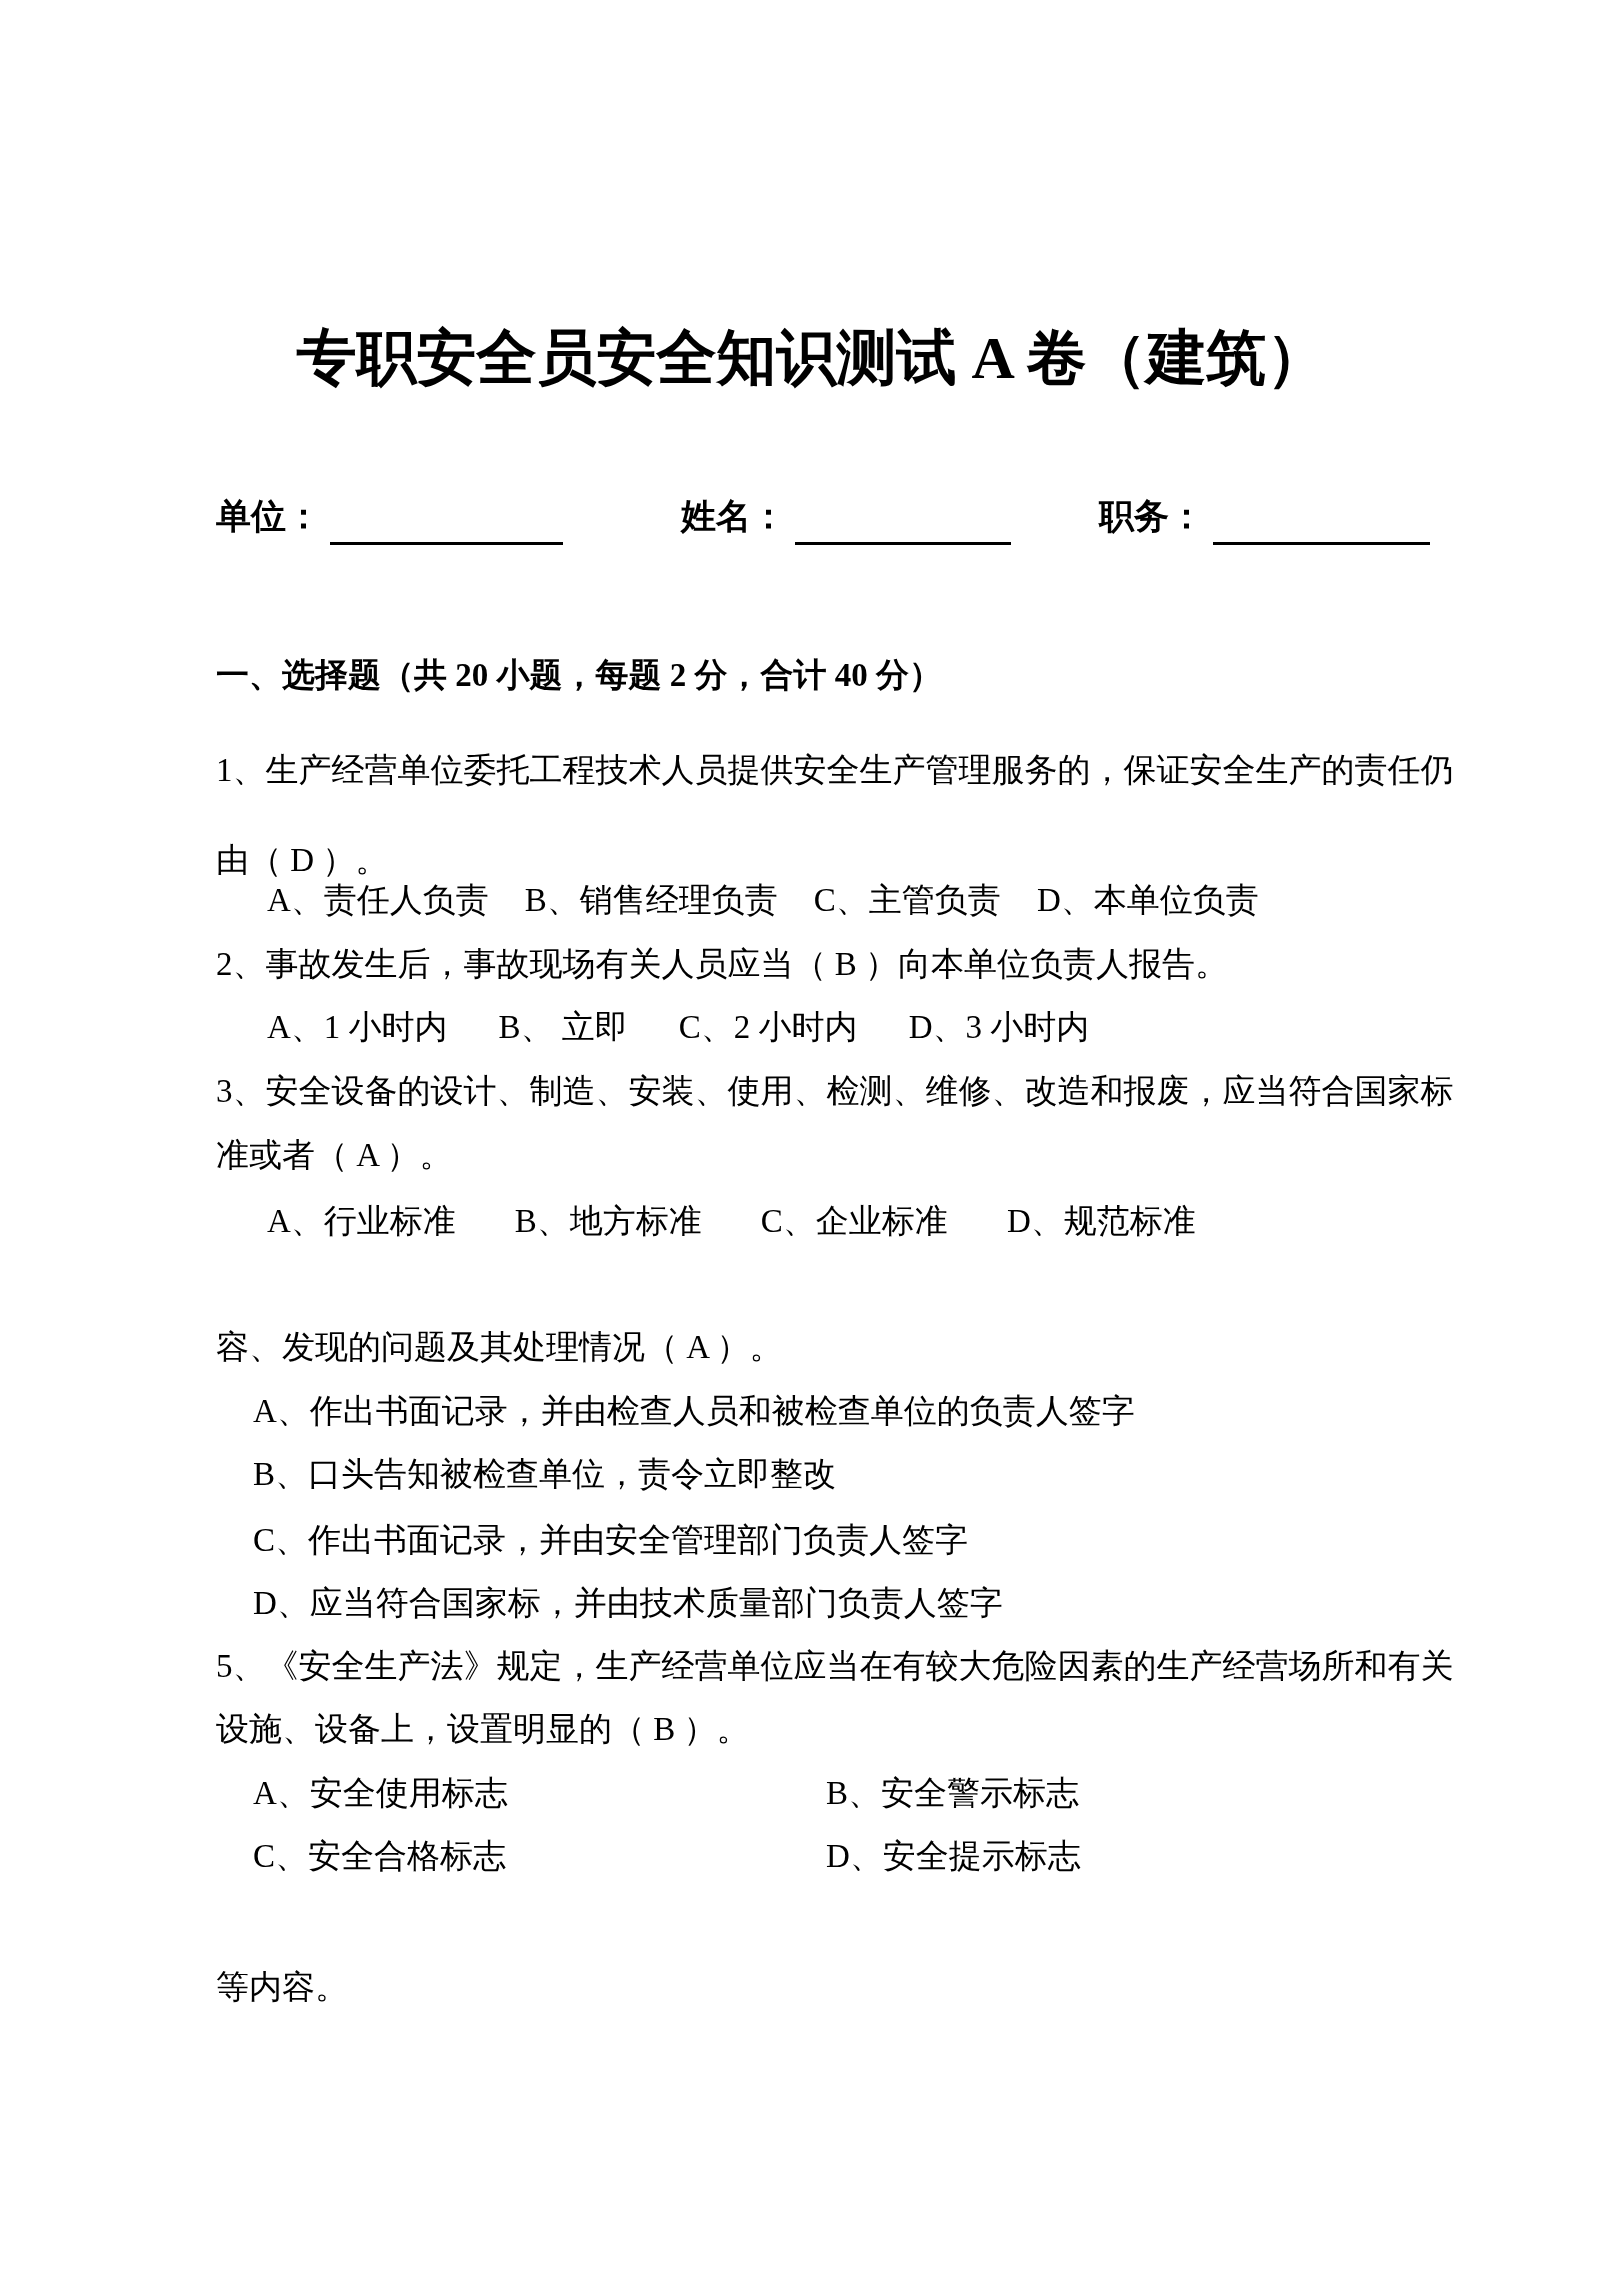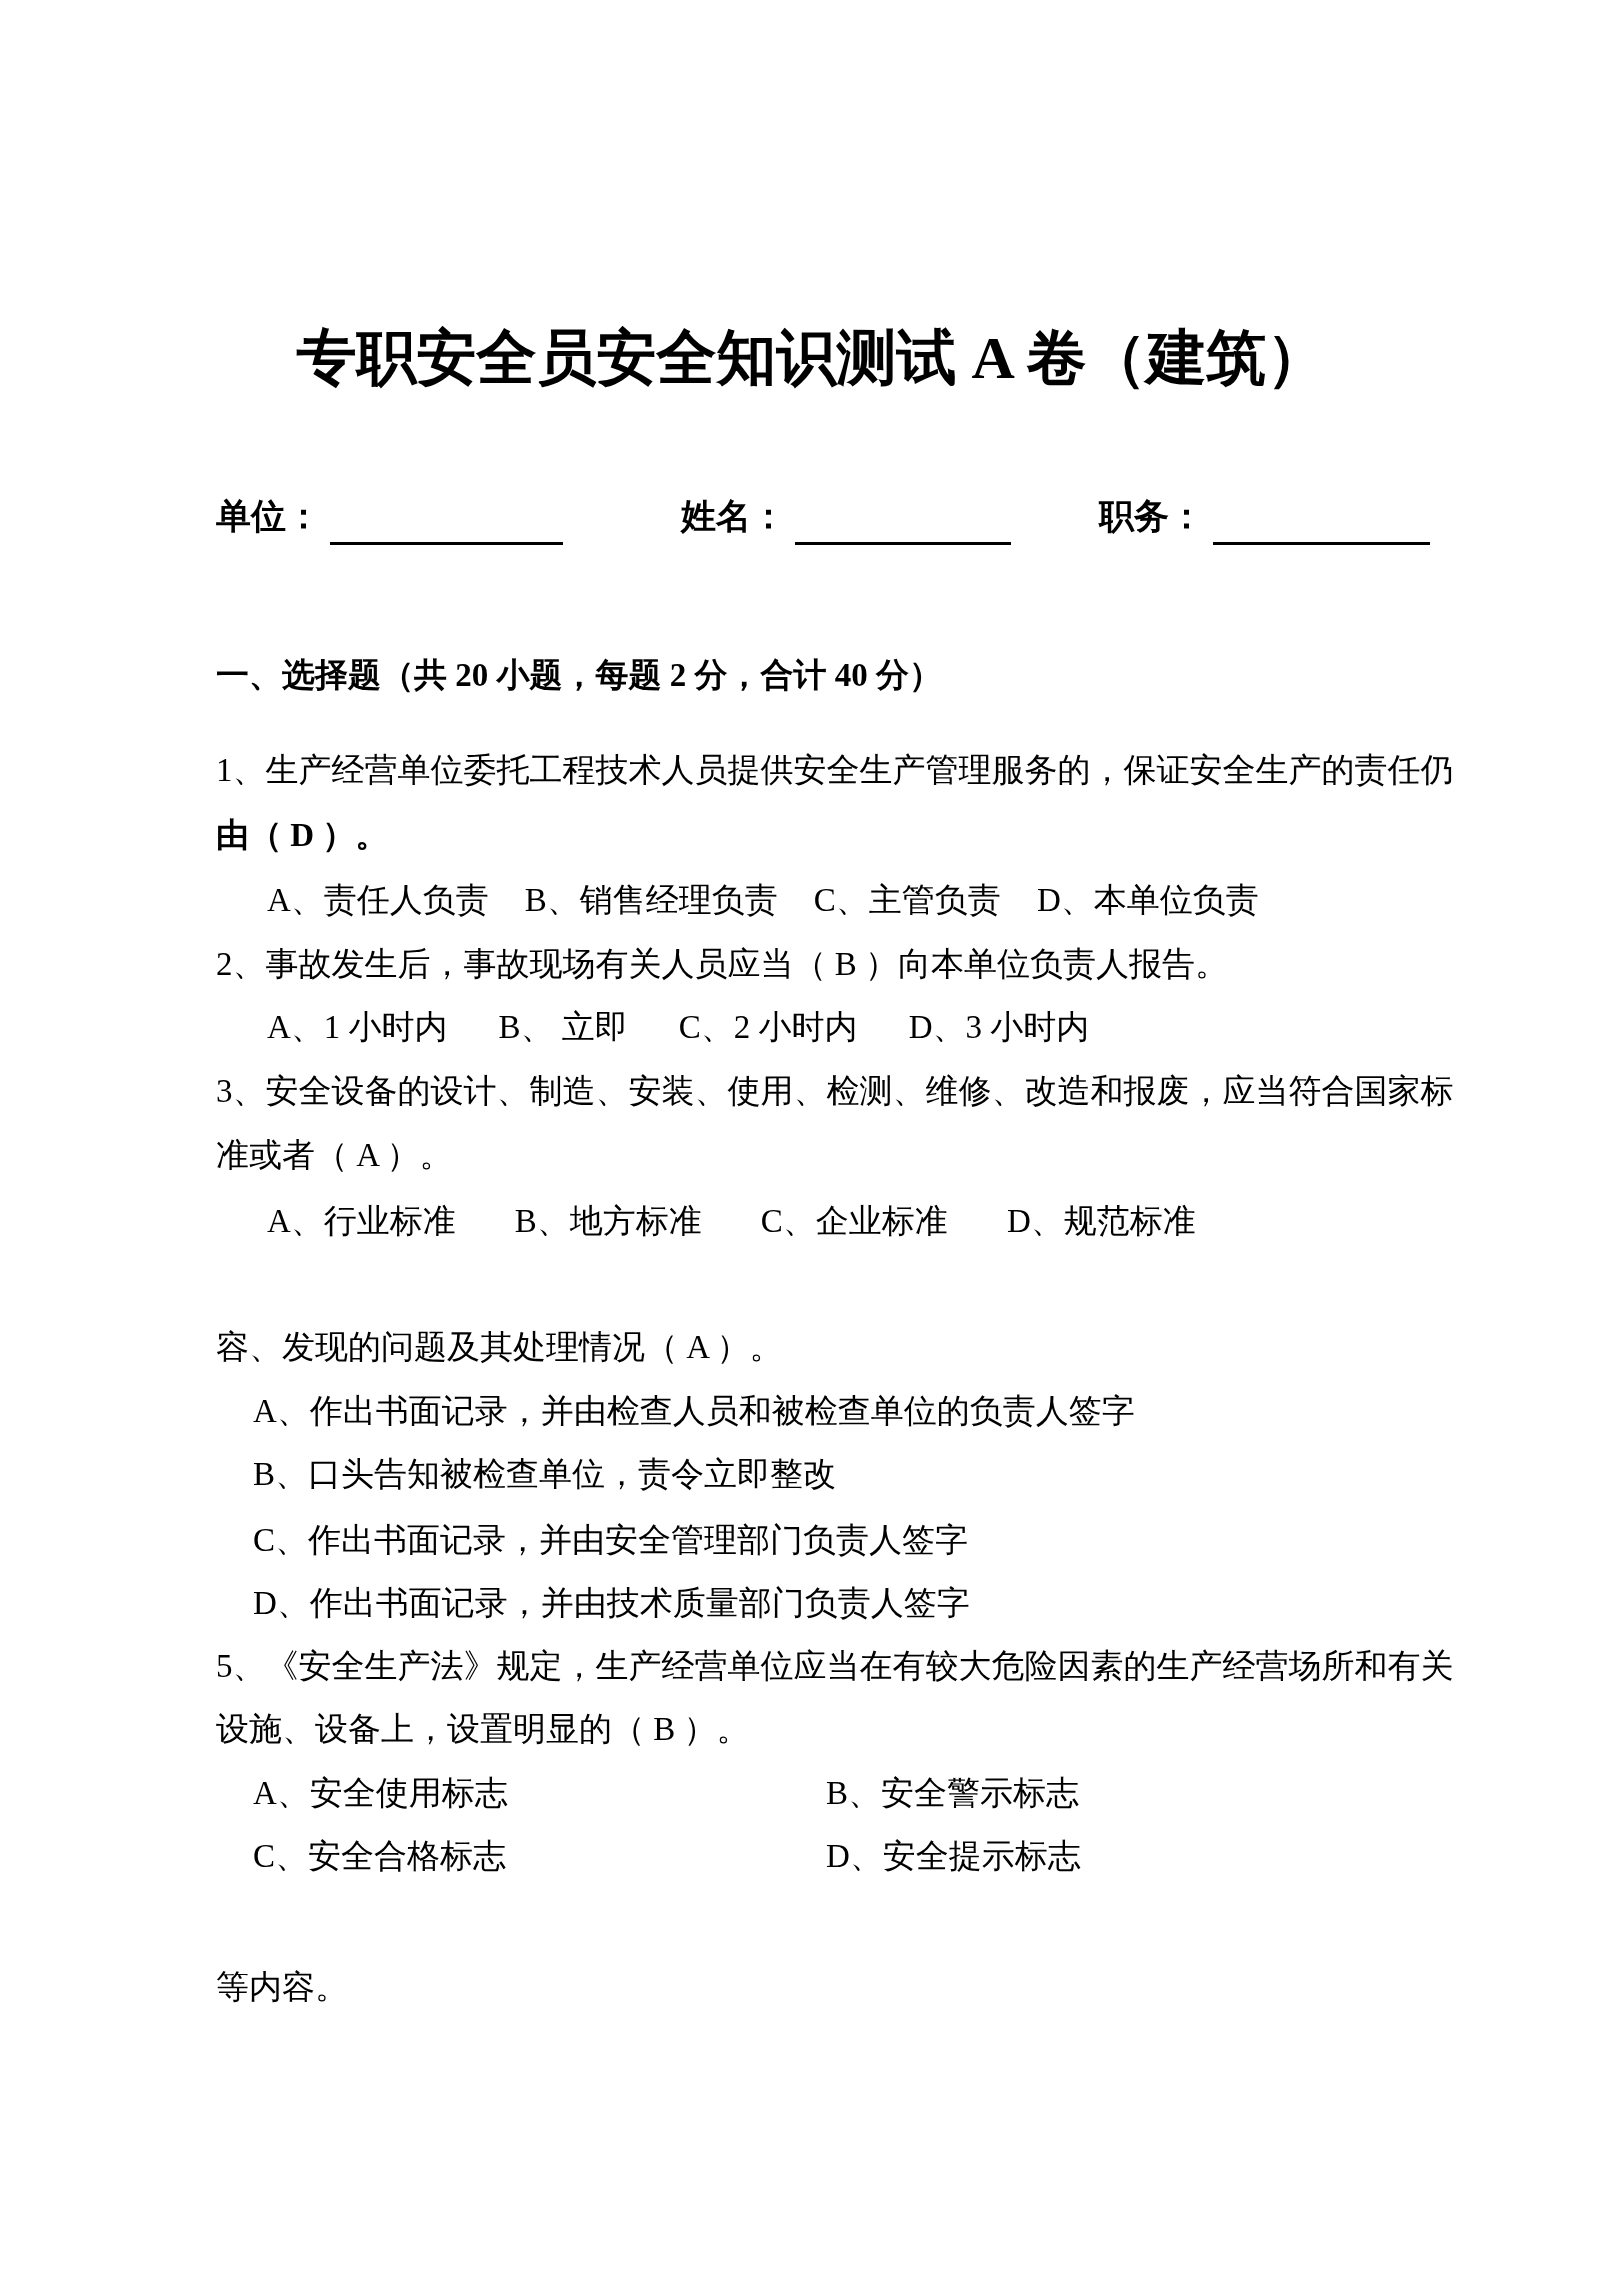"由（ D ）。" #q1l2 { font-weight: bold -> none; top: 816px -> 841px }
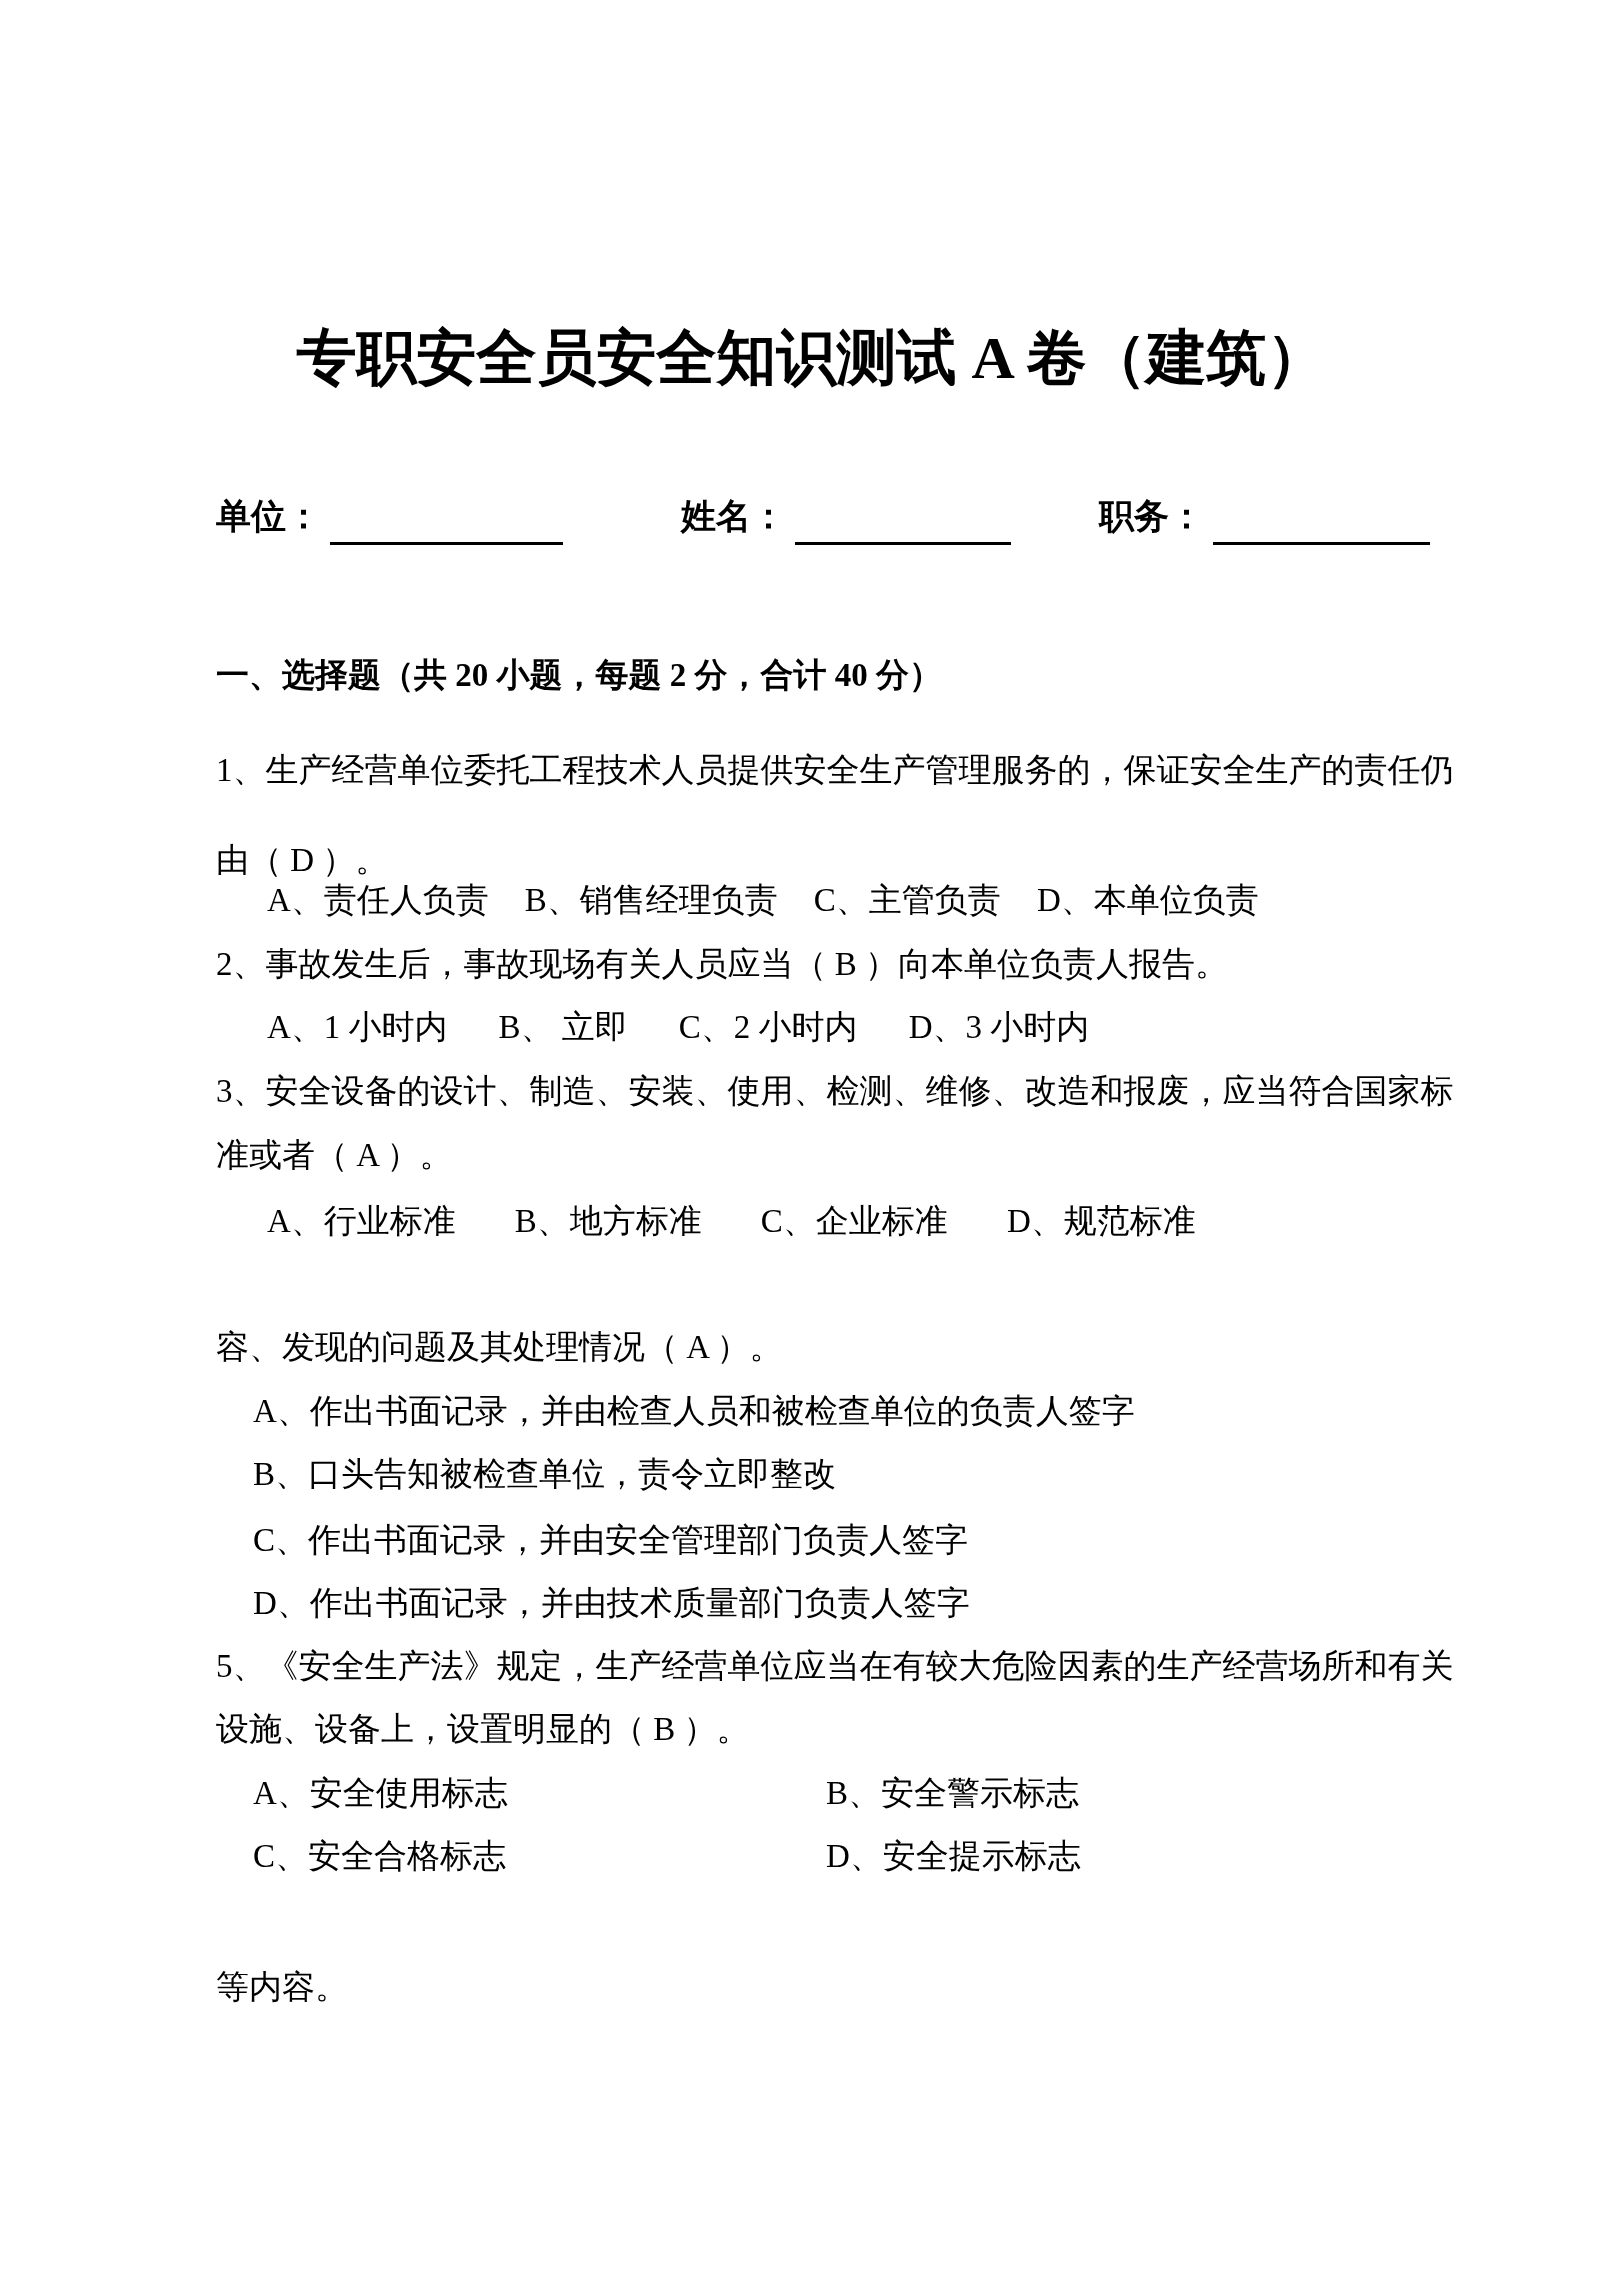"D、作出书面记录，并由技术质量部门负责人签字" div.line { text: 作出书面记录 -> 应当符合国家标 }
